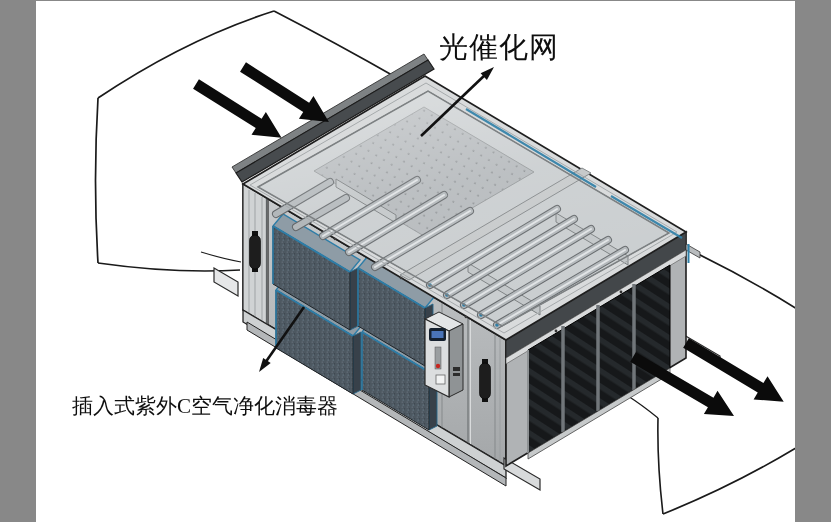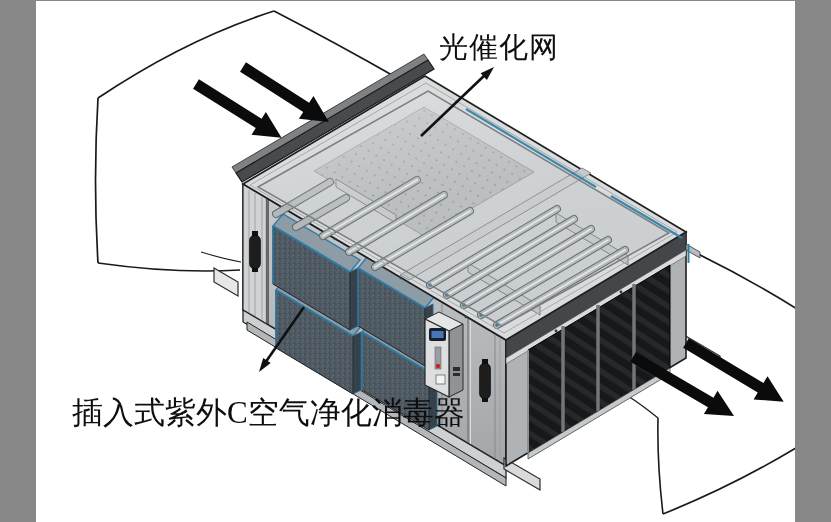"插入式紫外C空气净化消毒器" .anno-bottom { font-size: 31px -> 21px }
